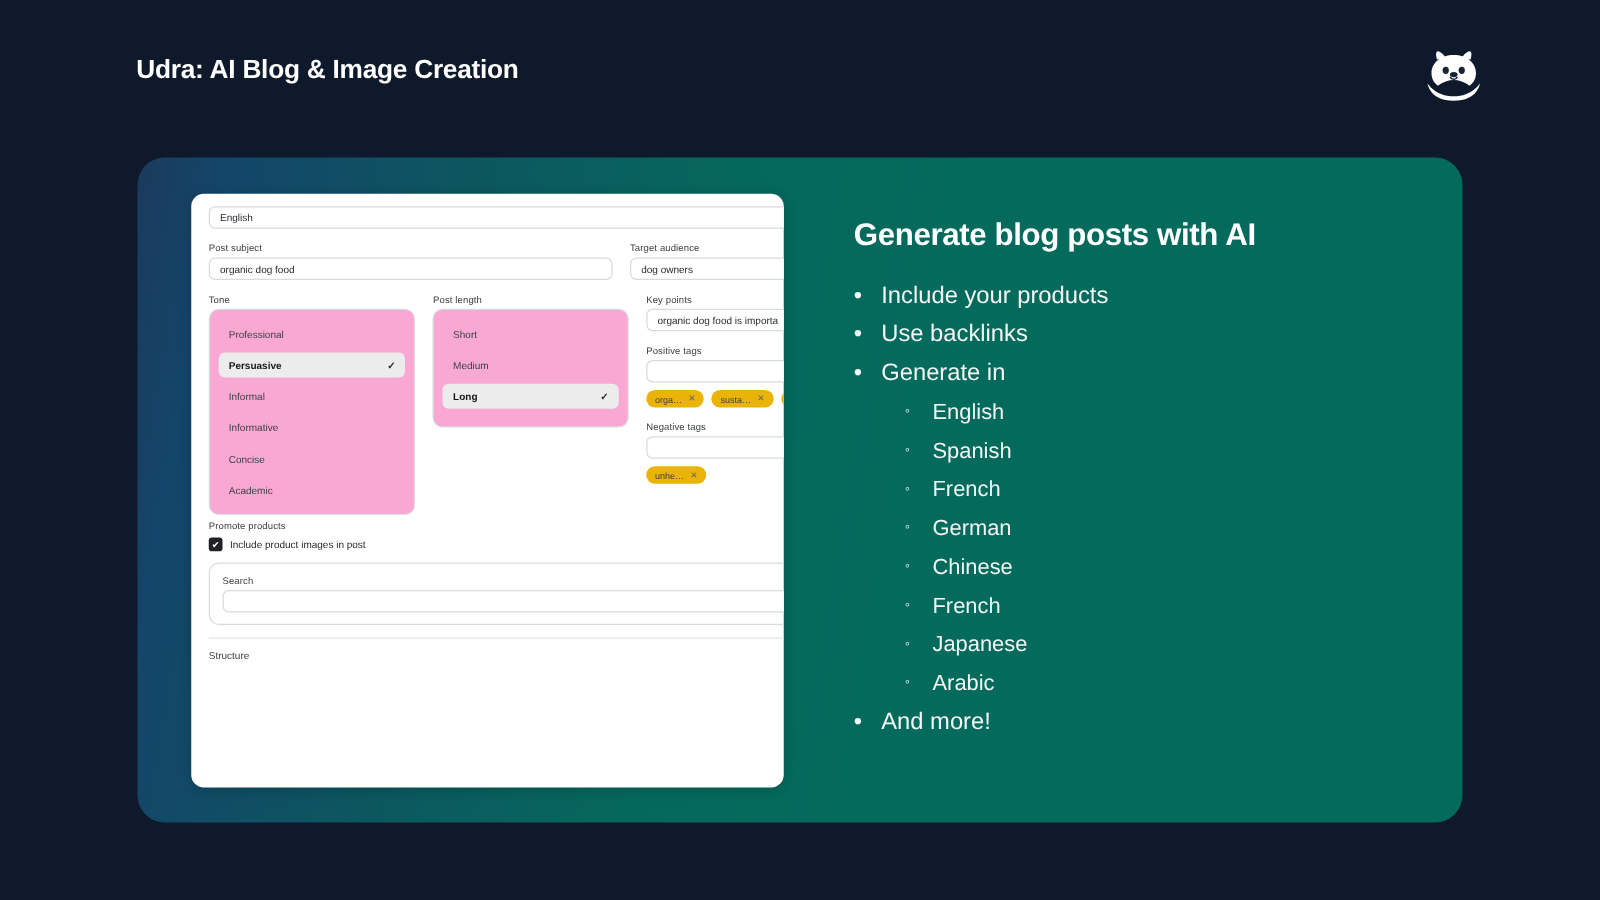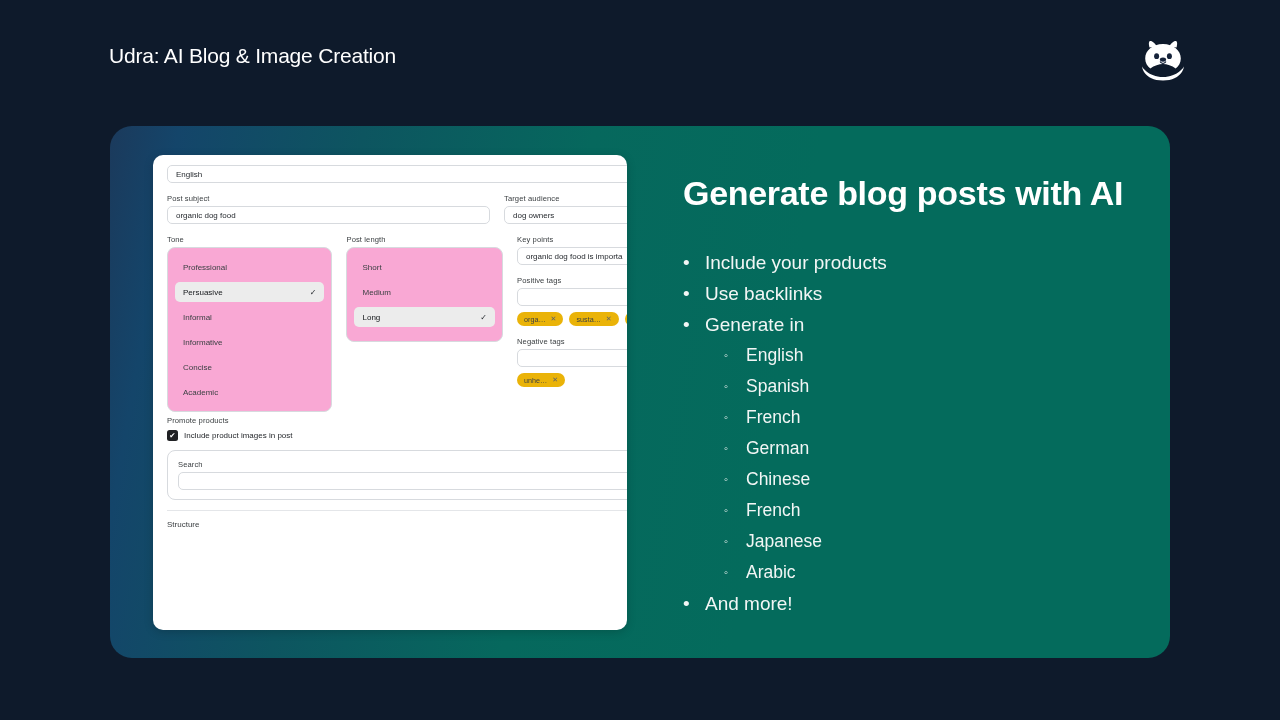"Udra: AI Blog & Image" .header-title { font-weight: normal -> bold }
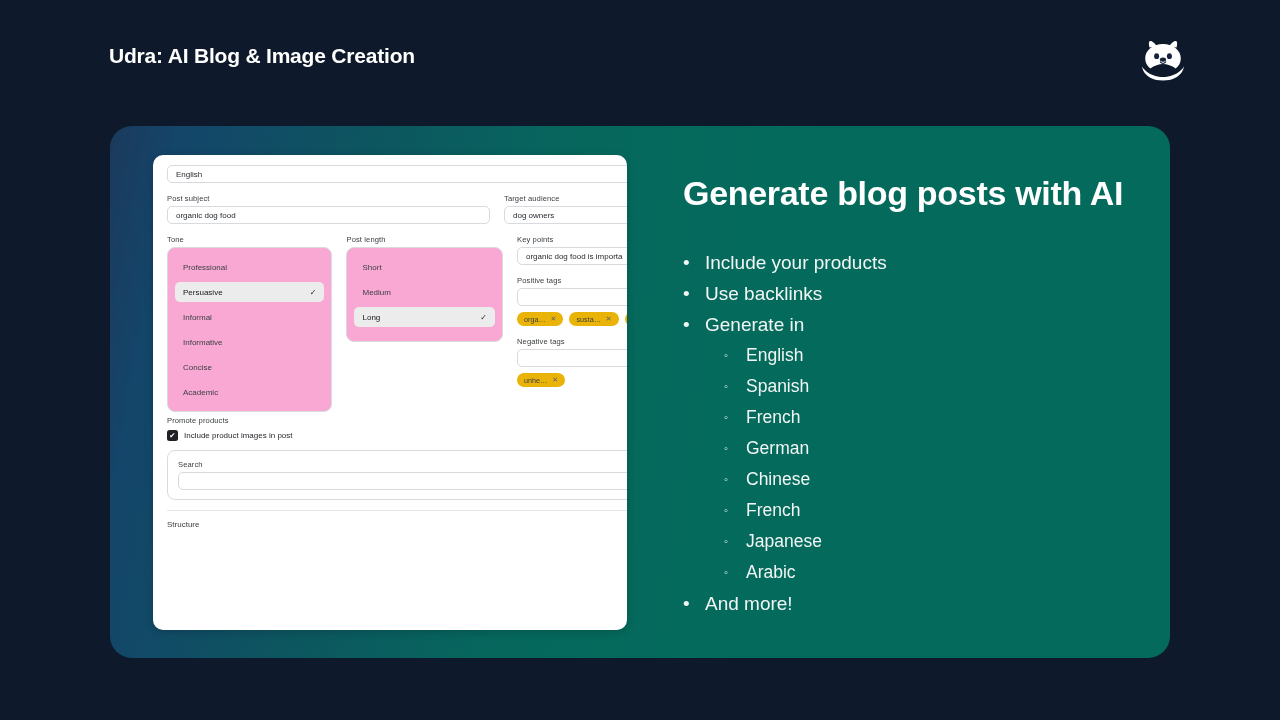"Generate blog posts with AI" .copy-title { font-size: 34px -> 25px; margin-bottom: 34px -> 18px }
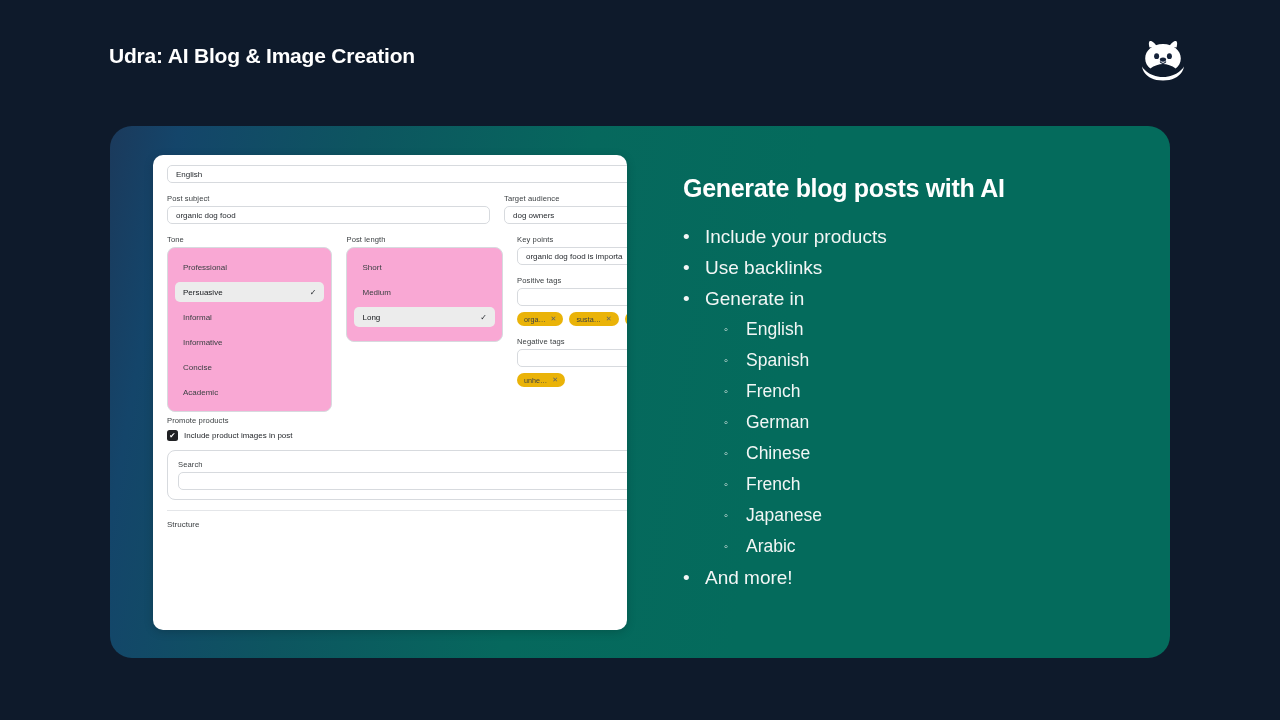"Persuasive" .opt.sel { font-weight: normal -> bold }
